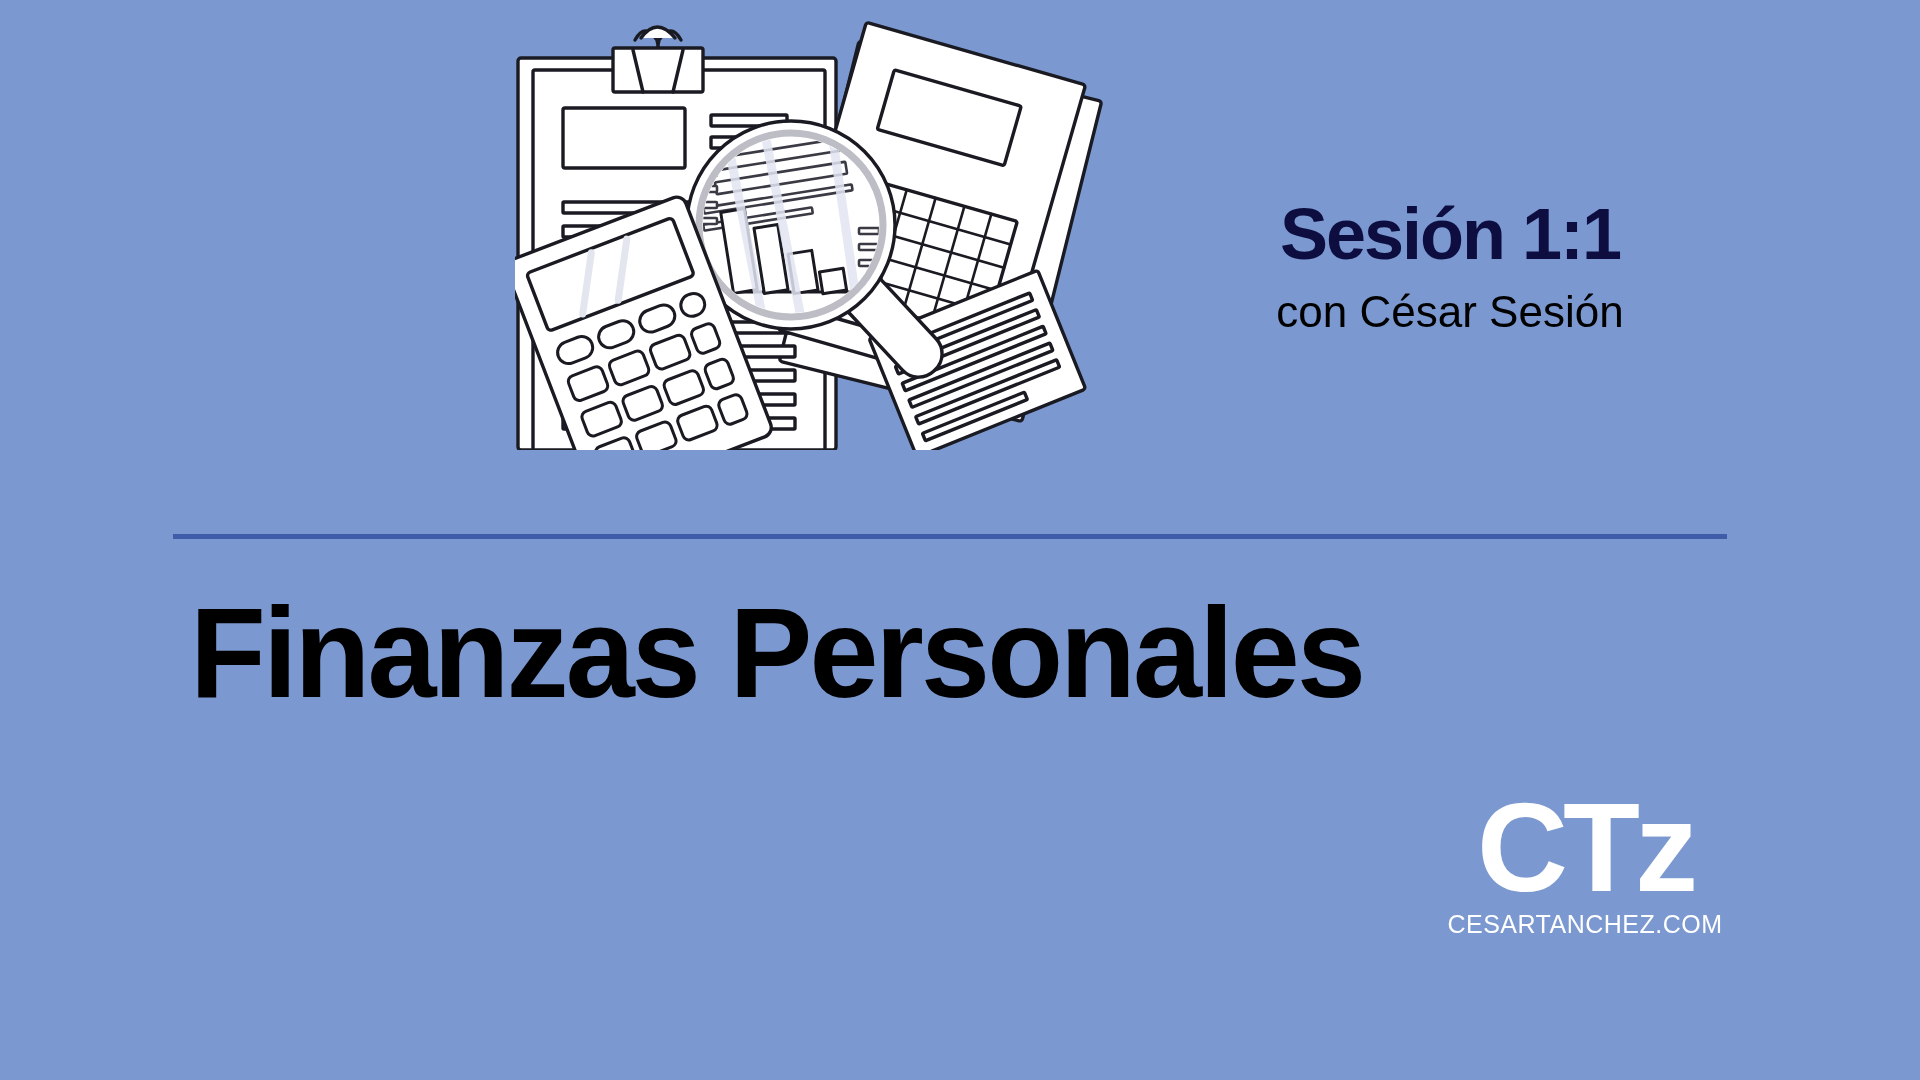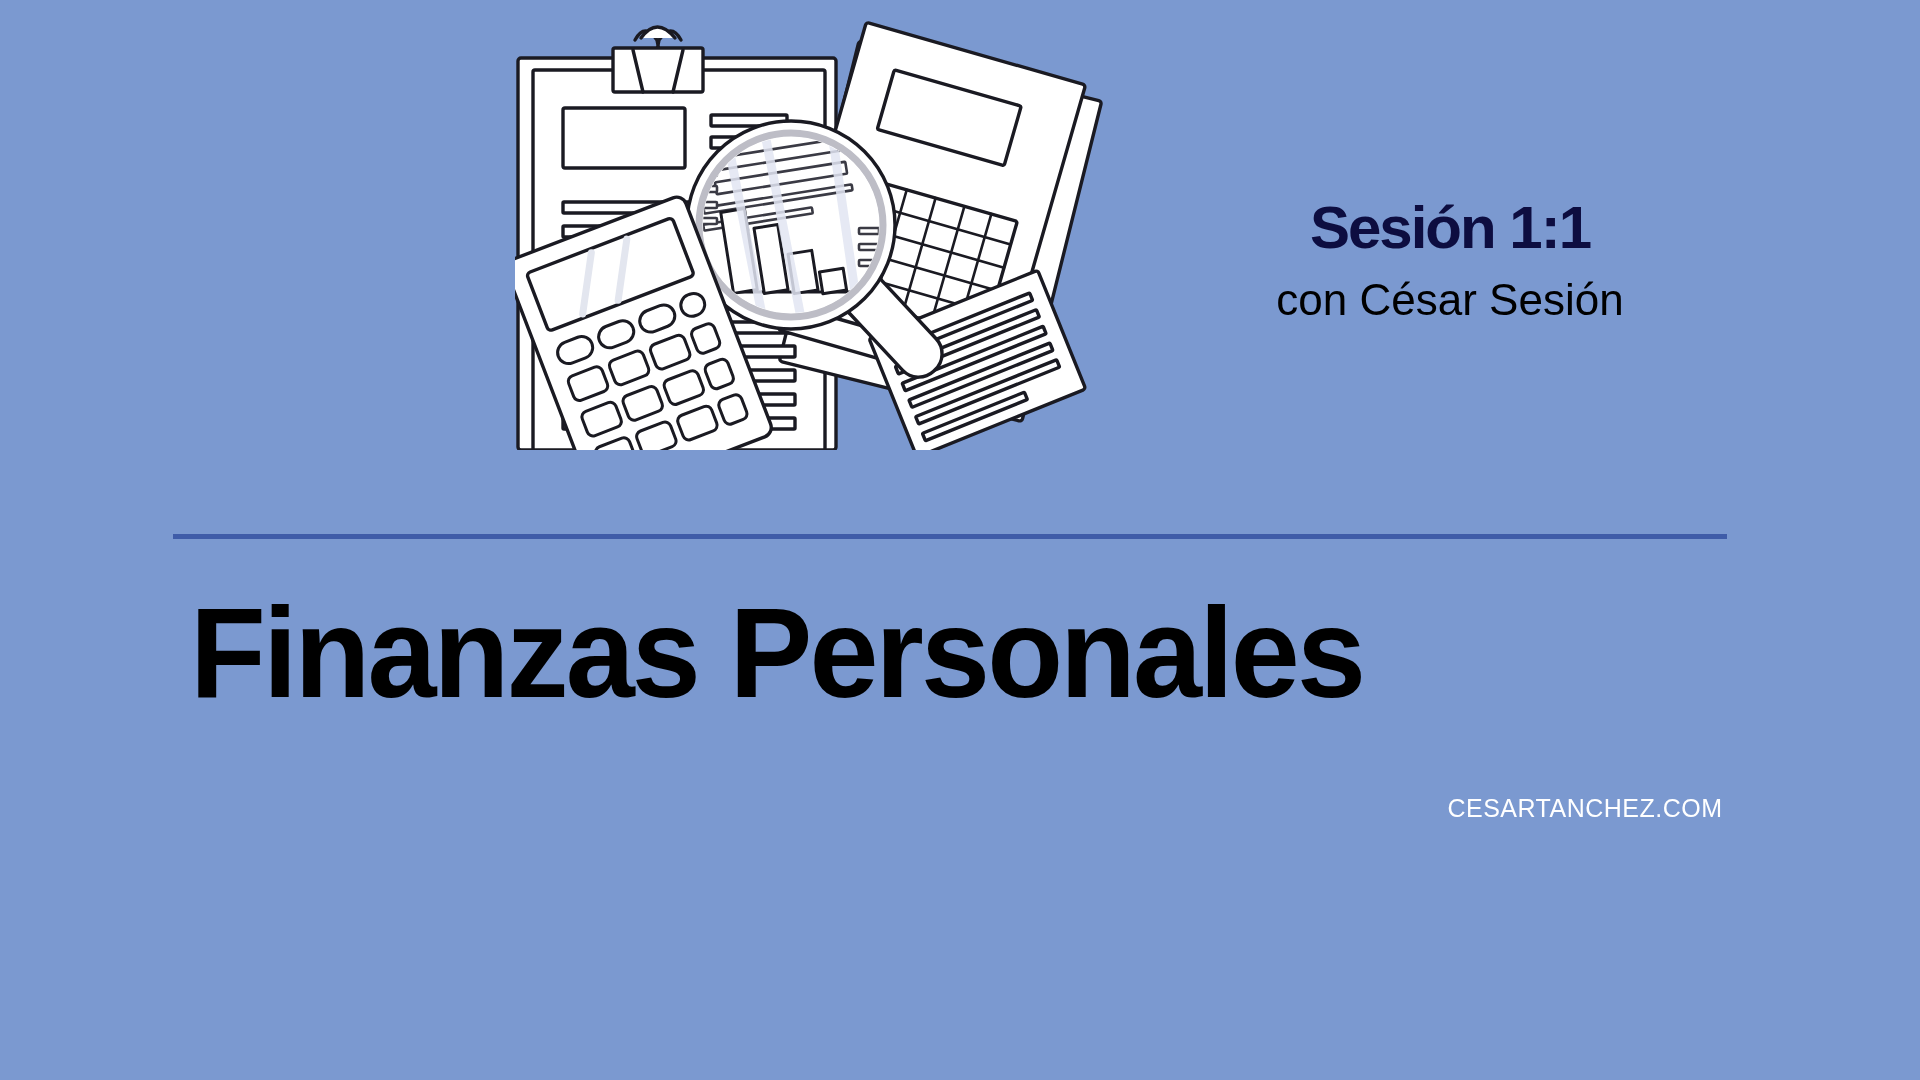"Sesión 1:1" #session-title { font-size: 60px -> 72px }
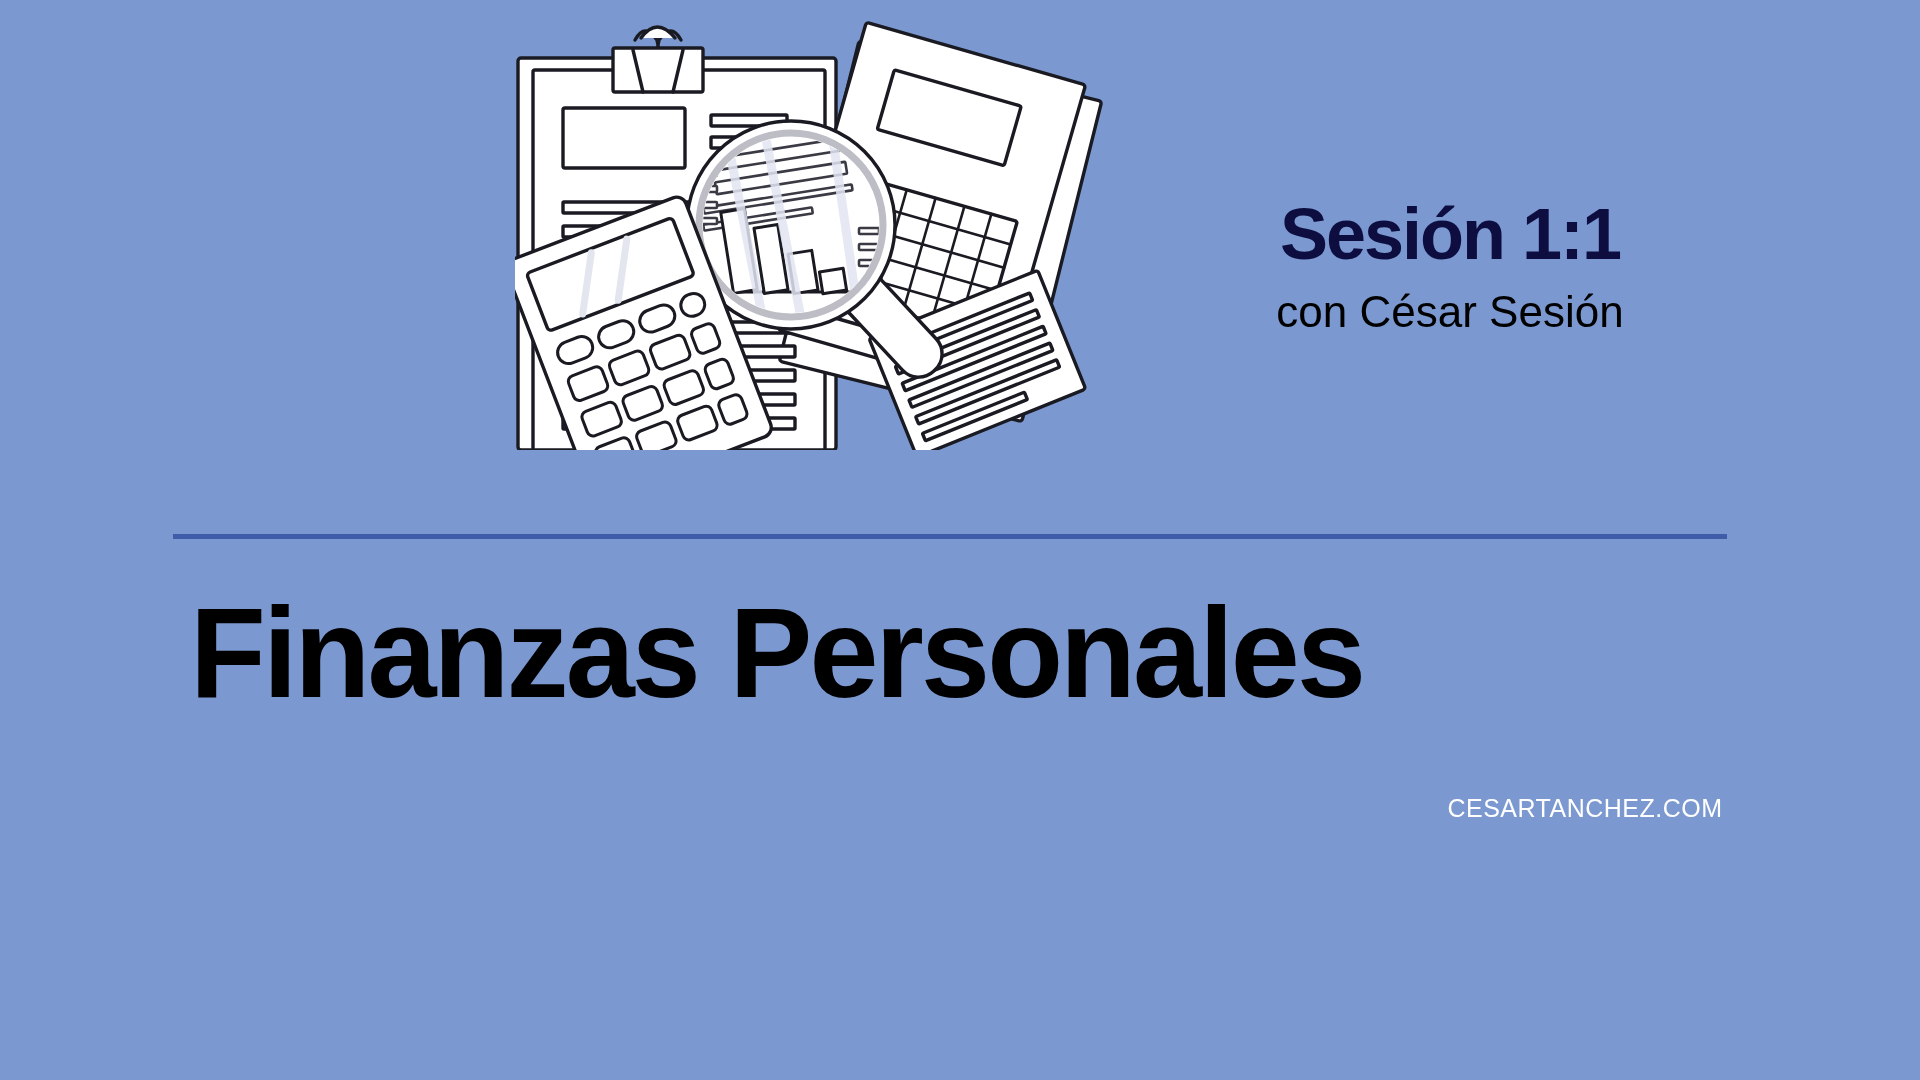"CTz" div { html: none -> <div>CTz</div> }
